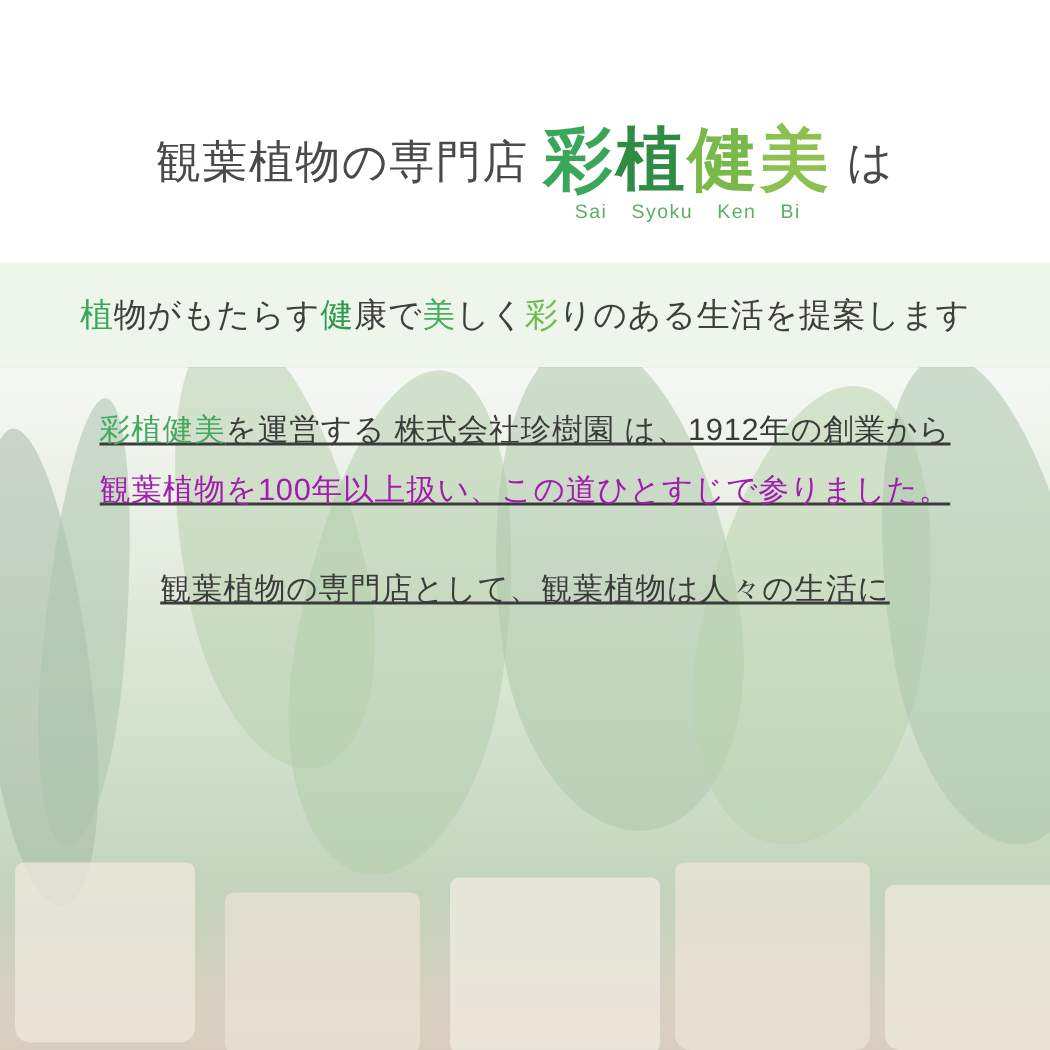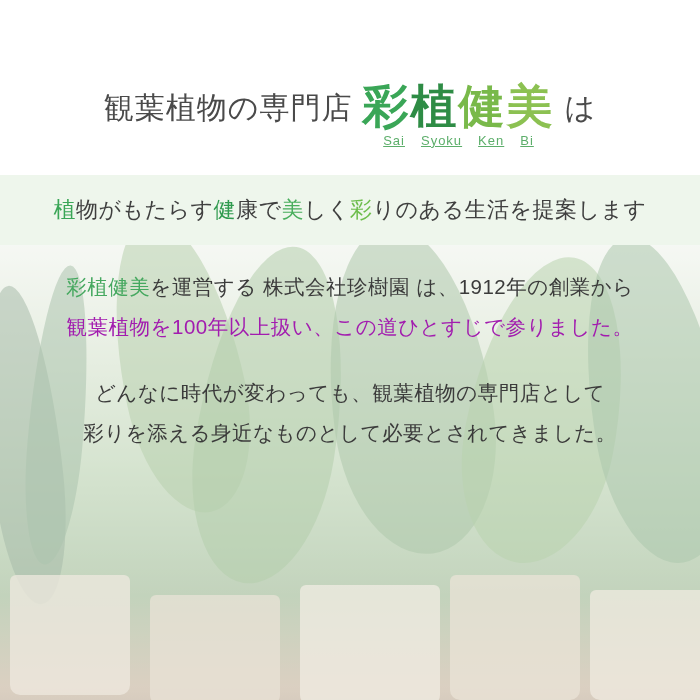"Sai" .brand-romaji { text-decoration: underline -> none }
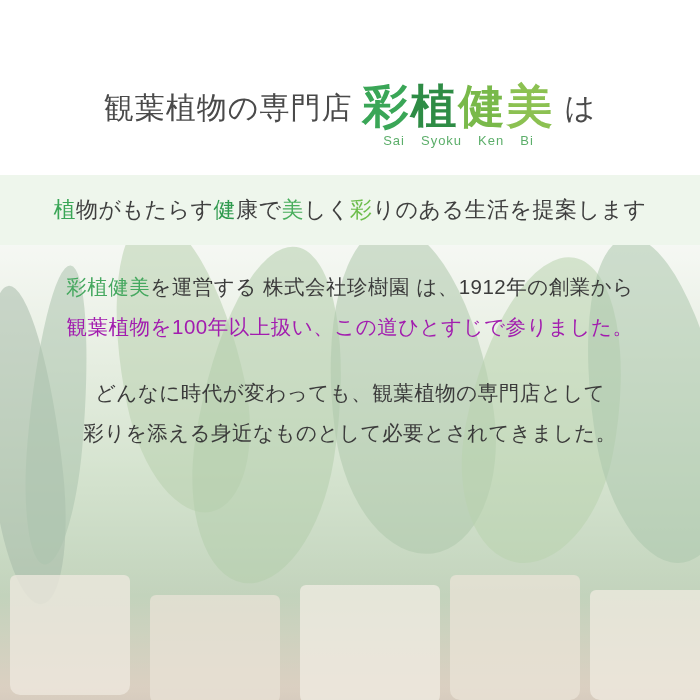"彩植健美を運営する 株式会社珍樹園 は、1912年の創業から" .para { text-decoration: none -> underline }
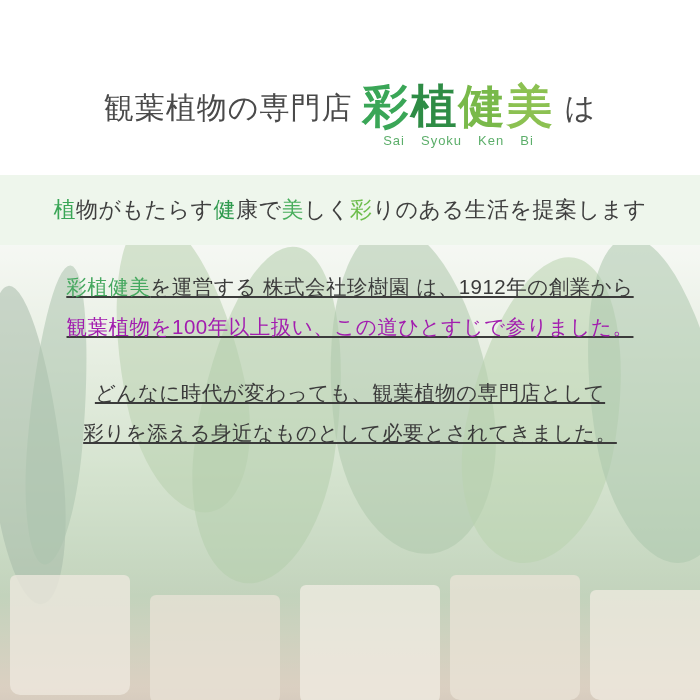"どんなに時代が変わっても、観葉植物の専門店として" span.line { text: どんなに時代が変わっても、観葉植物の専門店として -> 観葉植物の専門店として、観葉植物は人々の生活に }
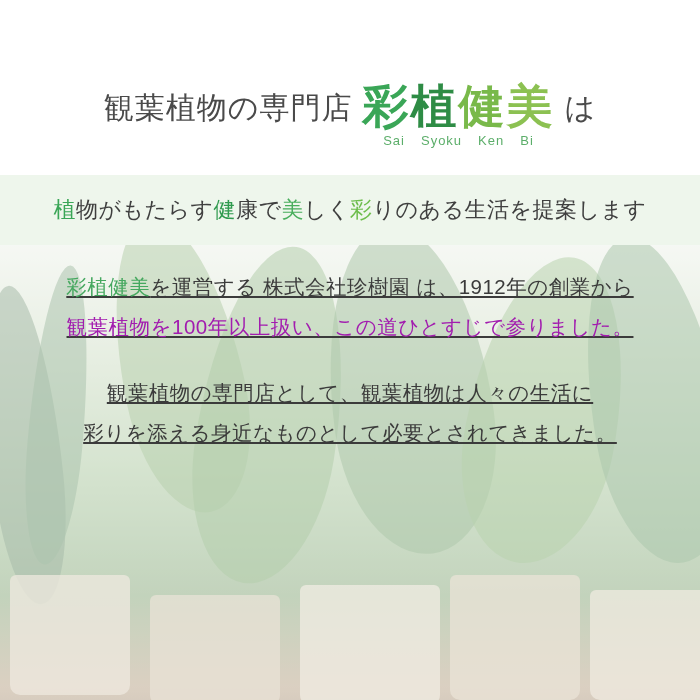"彩りを添える身近なものとして必要とされてきました。" span.line { html: <span>彩りを添える身近なものとして必要とされてきました。</span> -> none }
